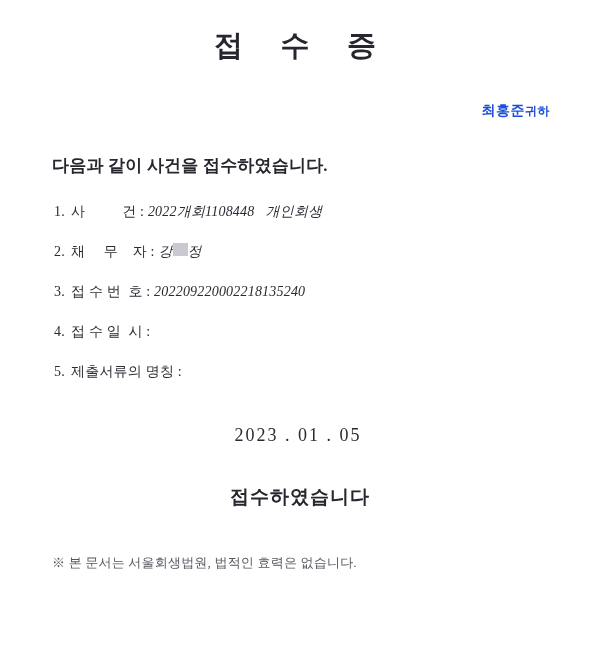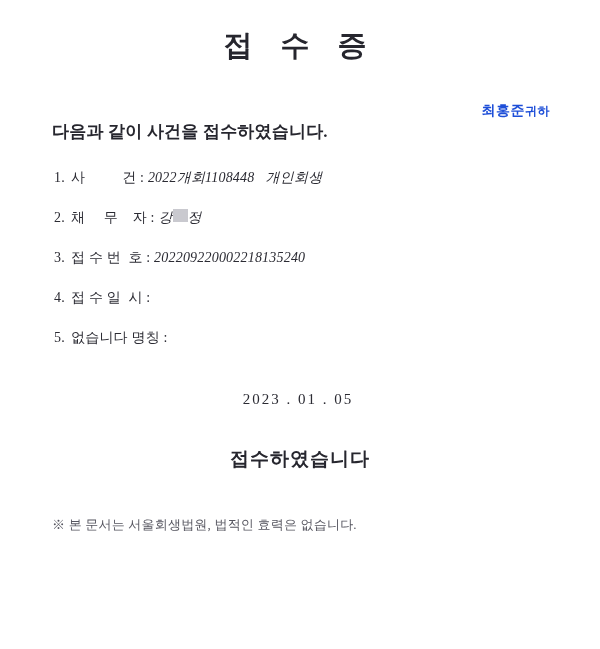"접 수 증" .doc-title { font-family: Liberation Sans, sans-serif -> Liberation Mono, monospace }
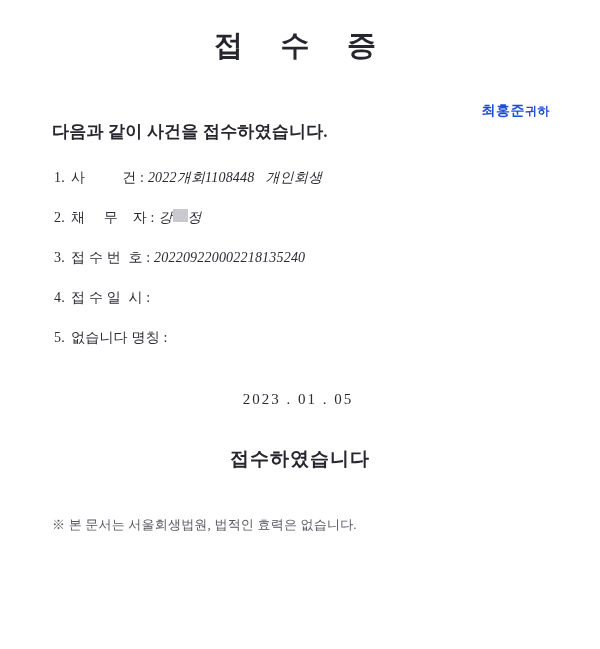"다음과 같이 사건을 접수하였습니다." .lead { margin-top: none -> 34px }
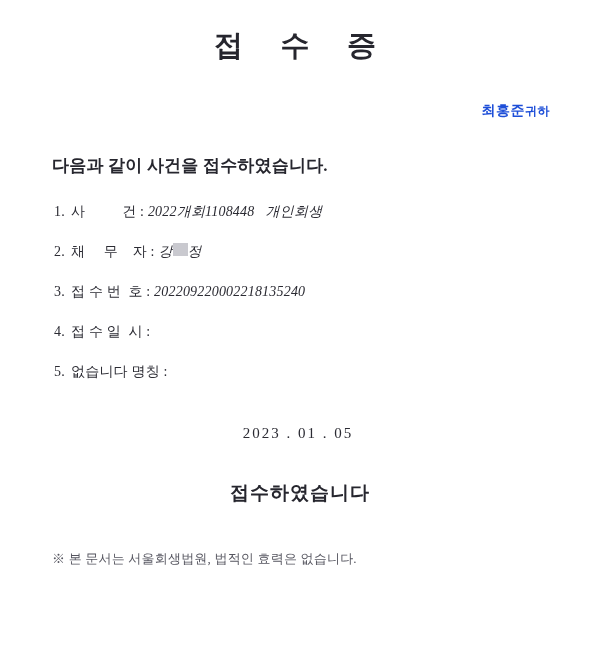"없습니다 명칭 :" span.label { text: 없습니다 -> 제출서류의 }
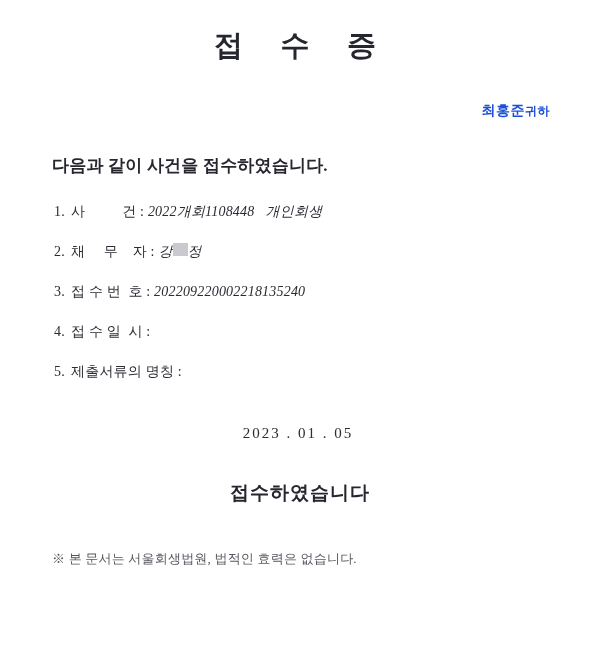"2023 . 01 . 05" .doc-date { font-size: 15px -> 18px }
